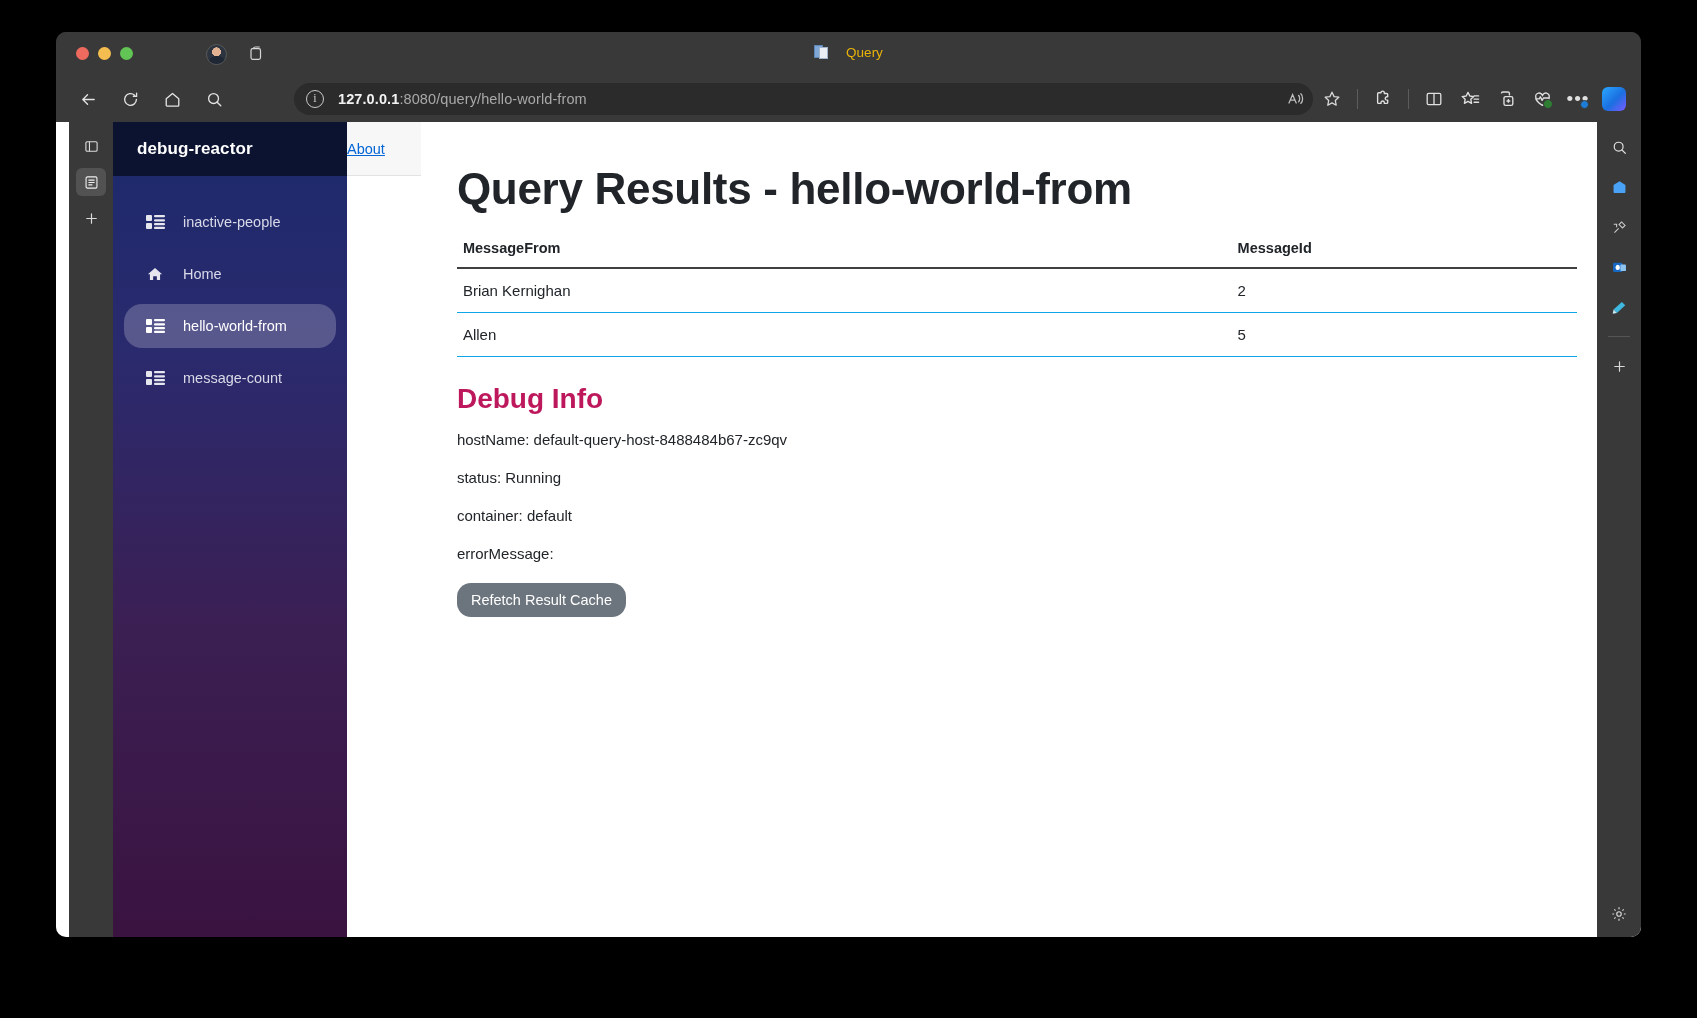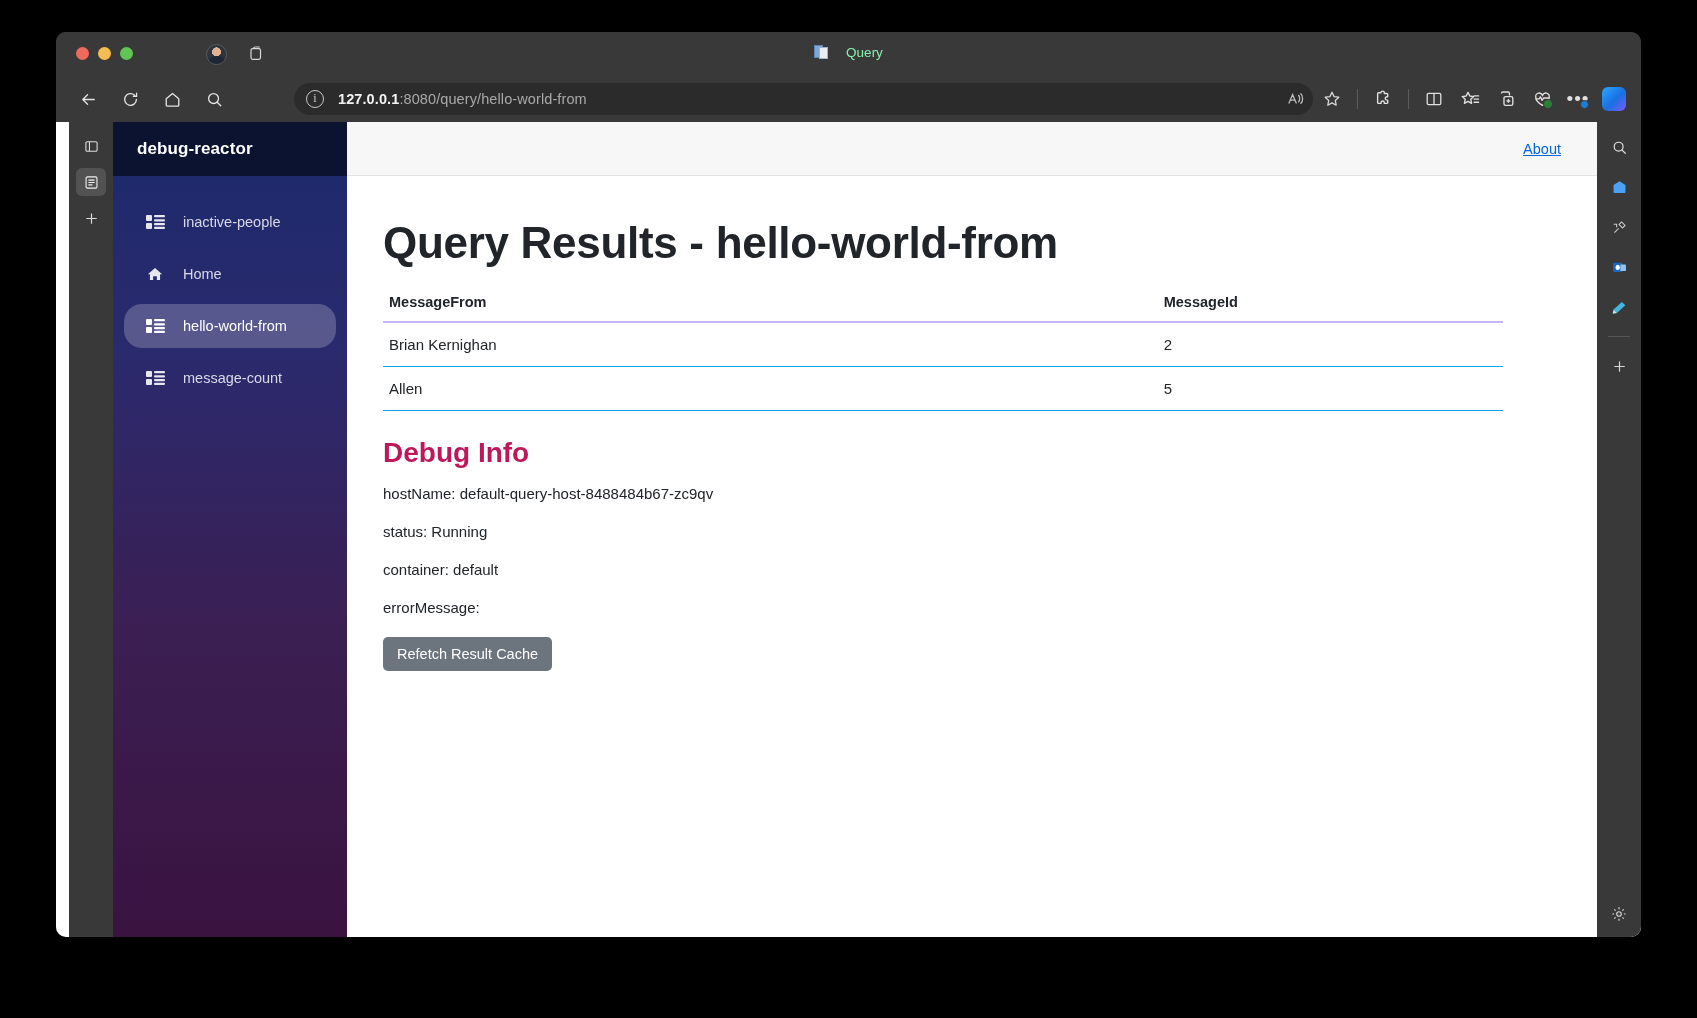"Query" .tabtitle { color: #86efac -> #eab308 }
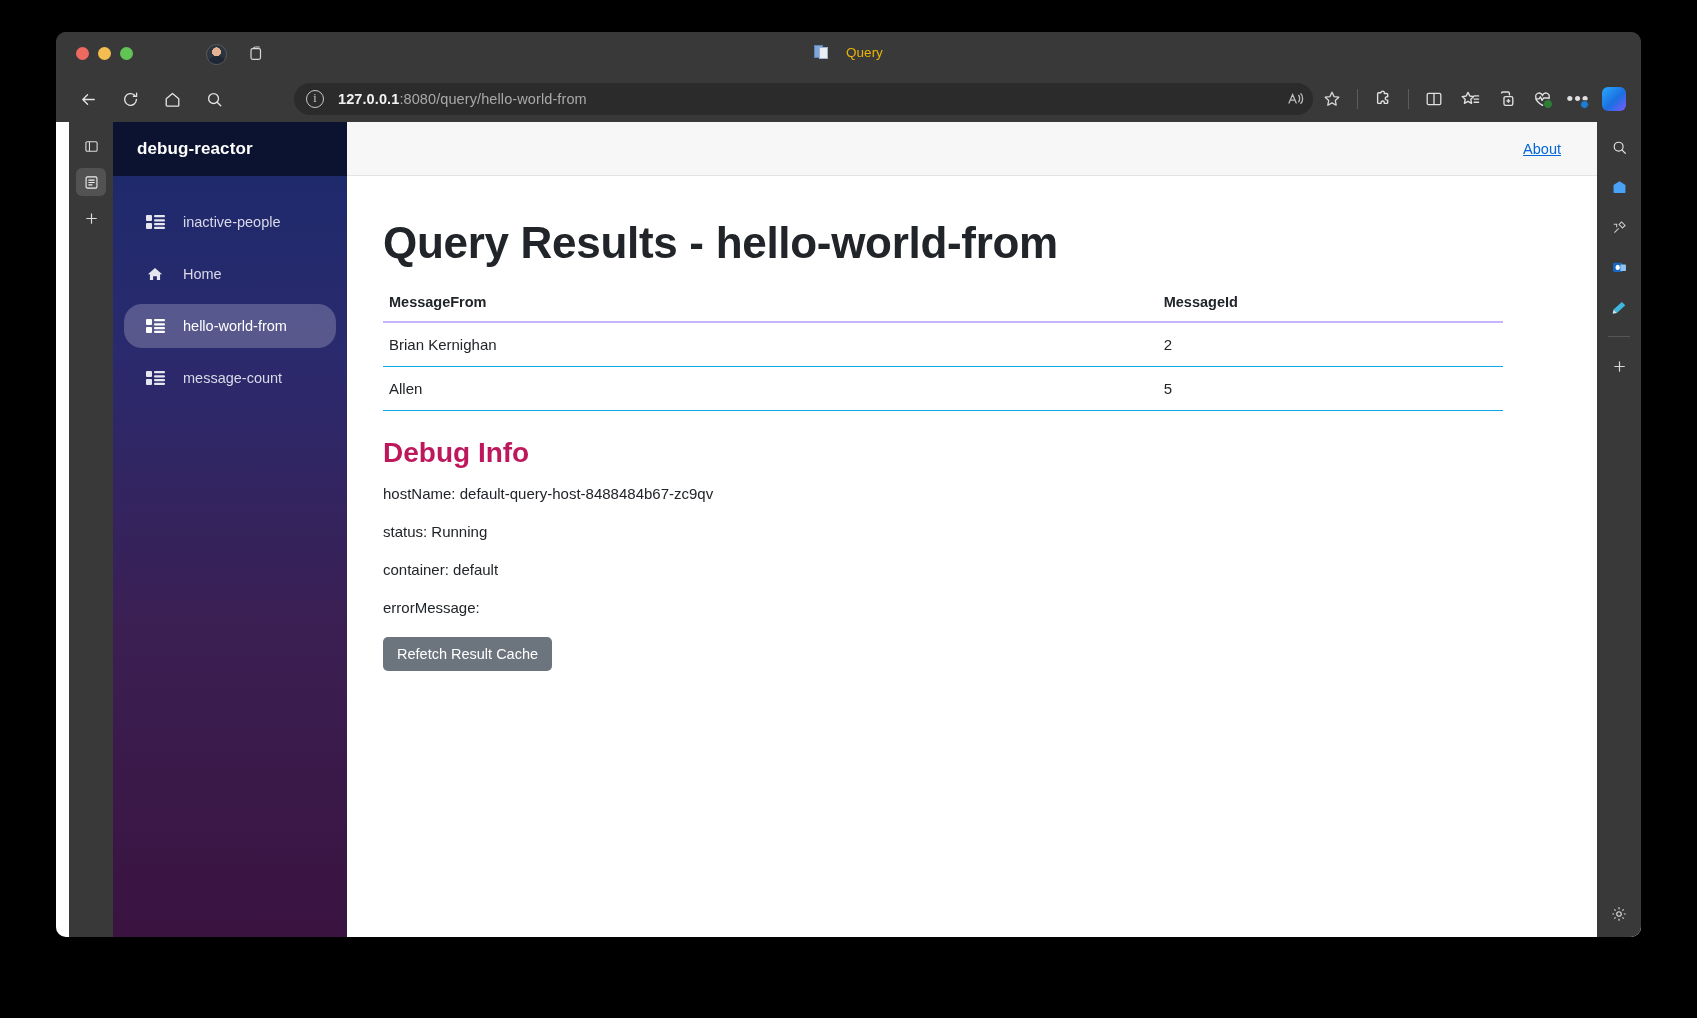"About" .main { flex-direction: column -> row }
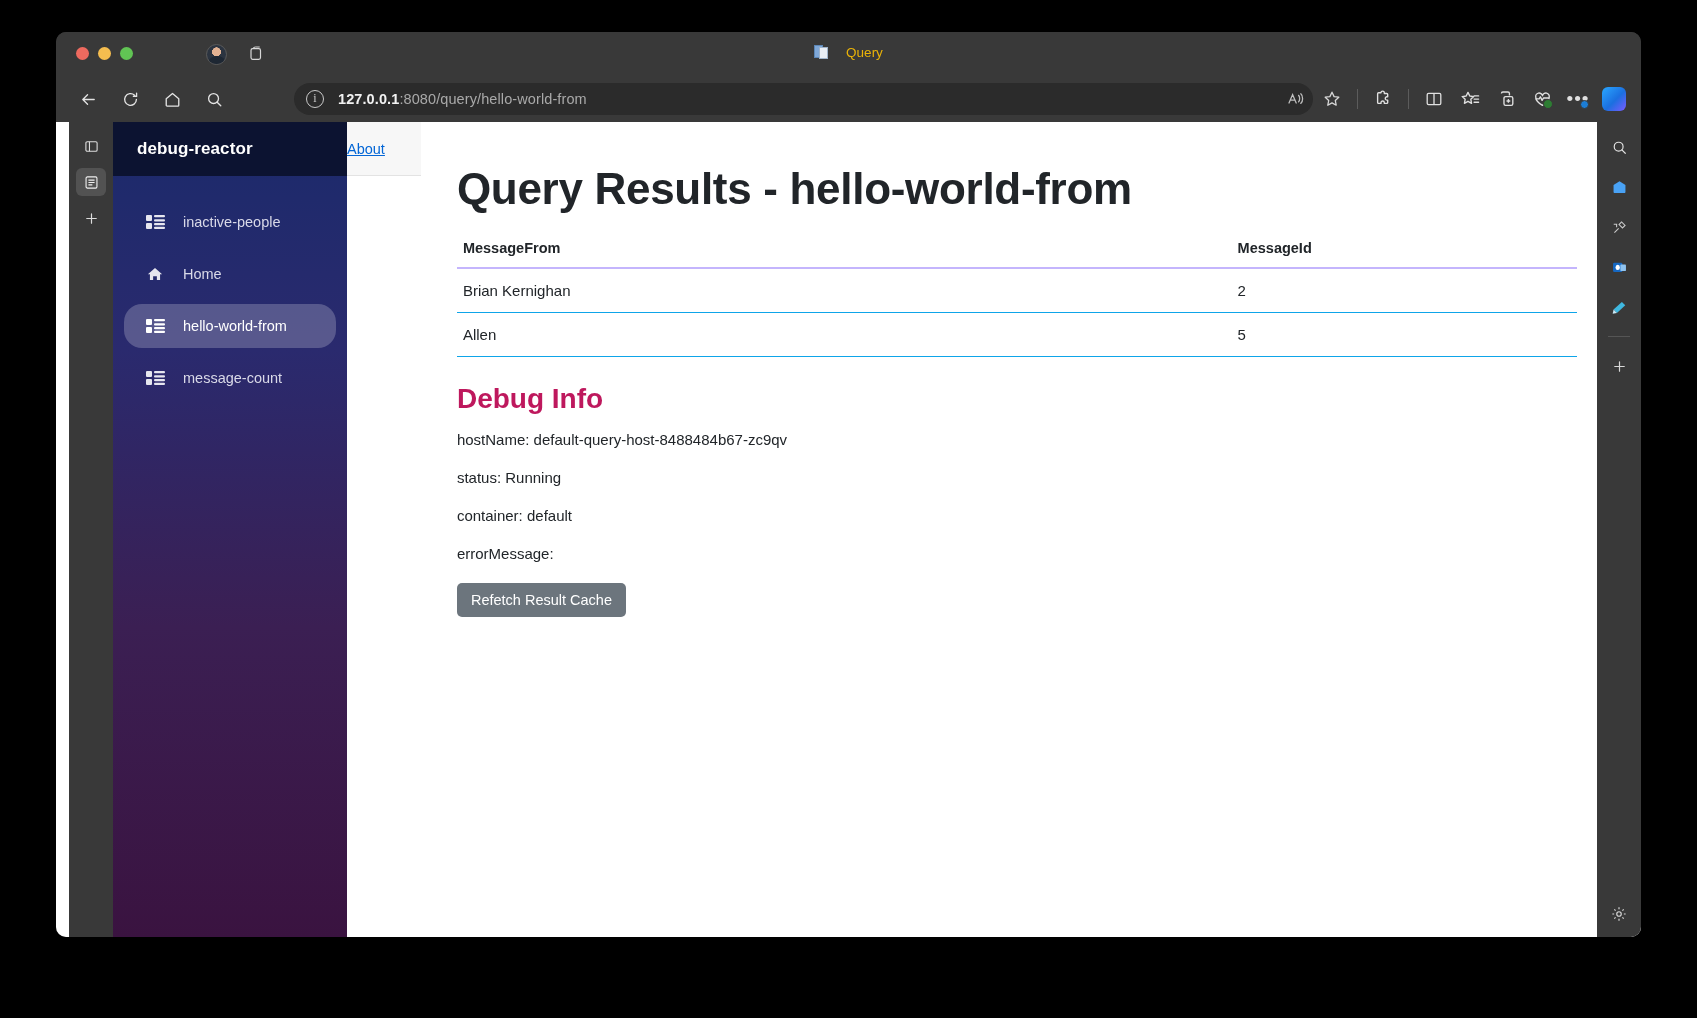"MessageFrom" table.results th { border-bottom: 2px solid #c4b5fd -> 2px solid #404040 }
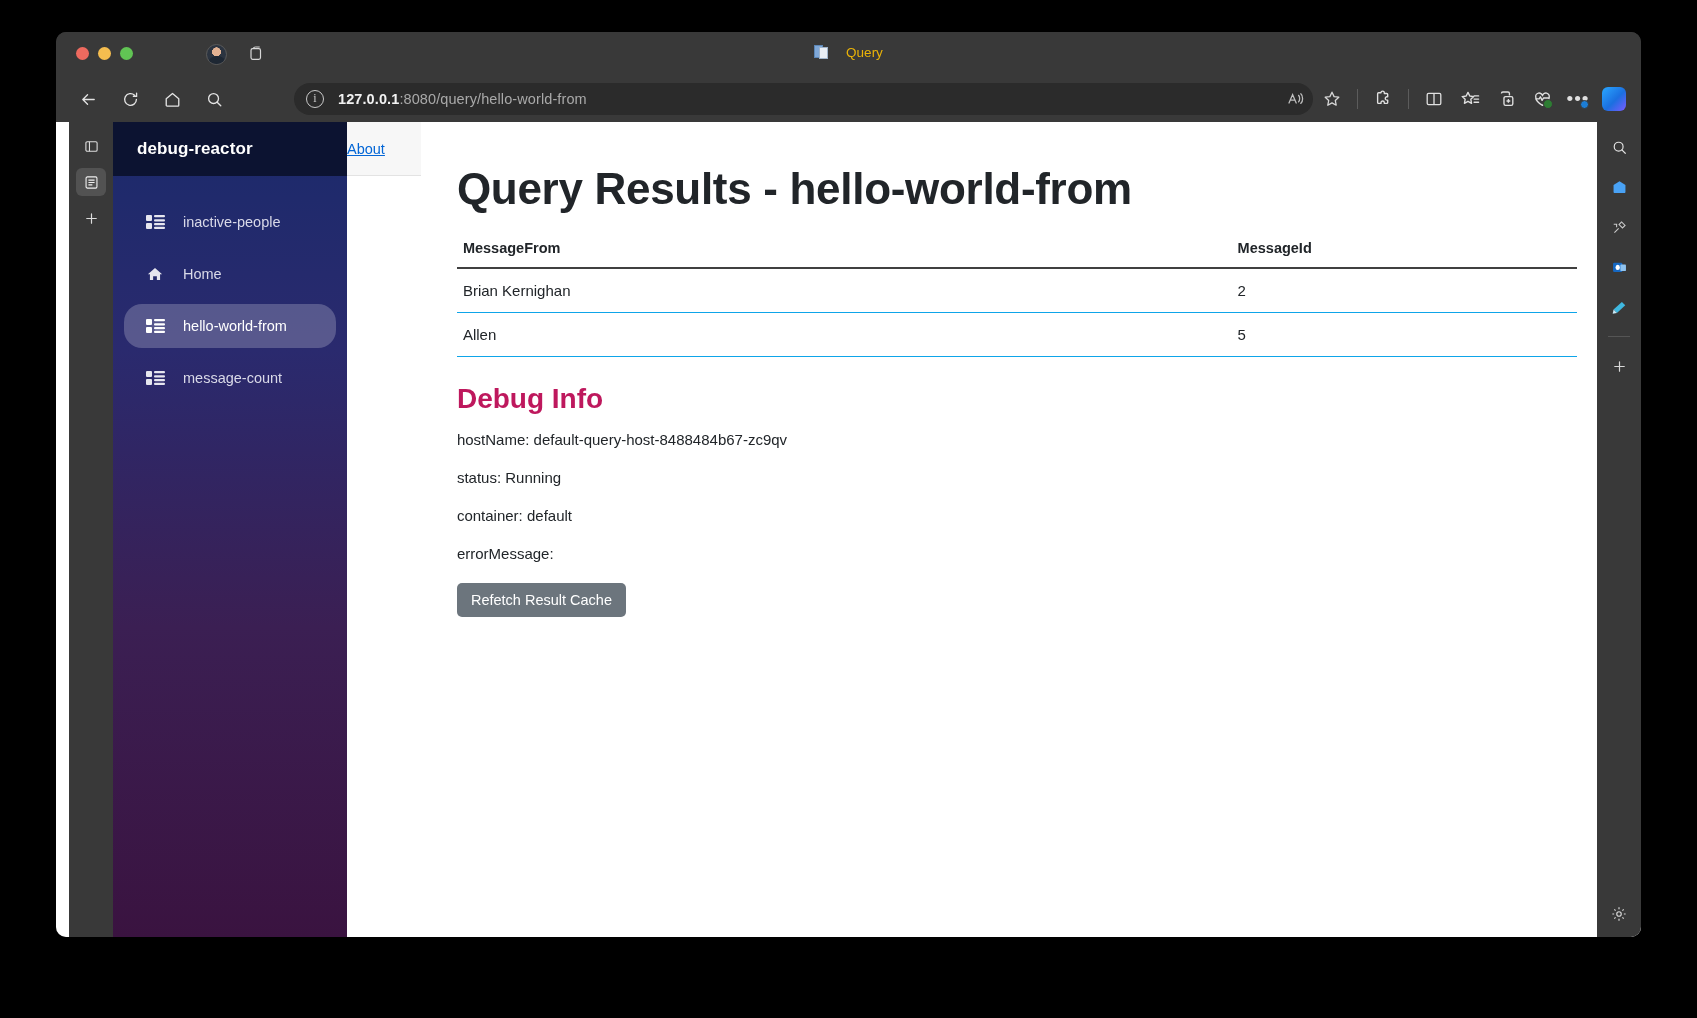"Refetch Result Cache" .refetch-btn { border-radius: 5px -> 14px }
